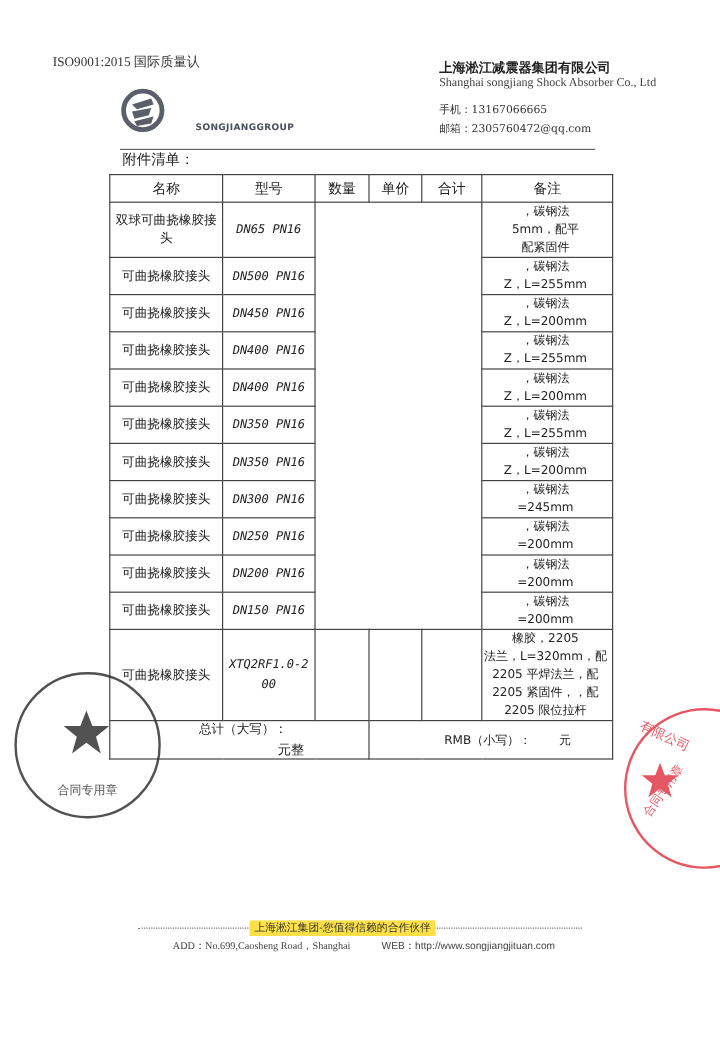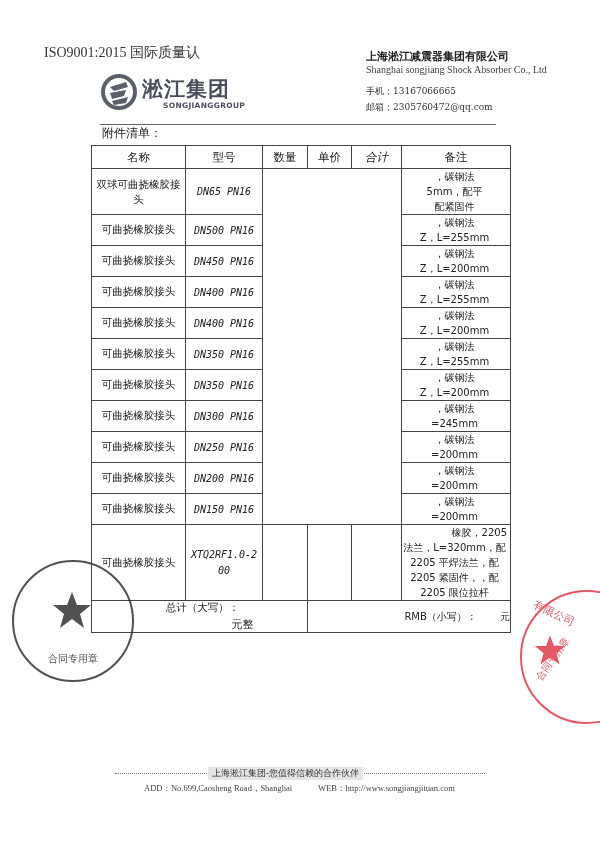"ISO9001:2015 国际质量认" .iso { font-size: 14px -> 11px }
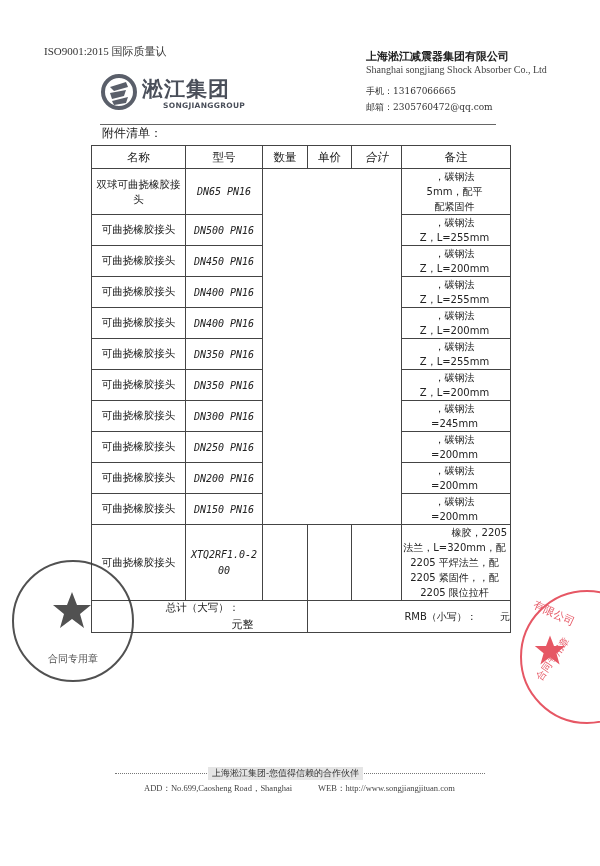"淞江集团" span.logo-cn { html: <span>淞江集团</span> -> none }
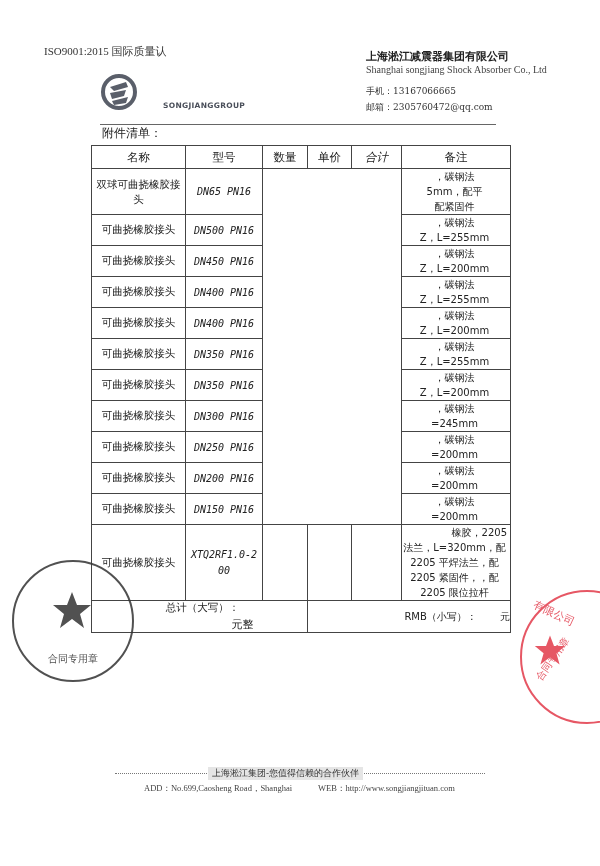"合计" .c5 { font-style: italic -> none }
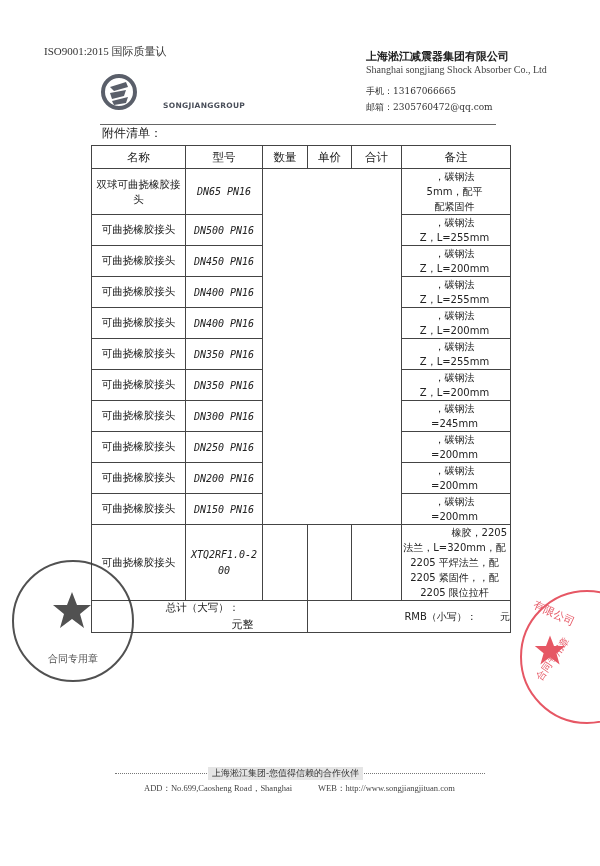"橡胶，2205" div { text-align: right -> center }
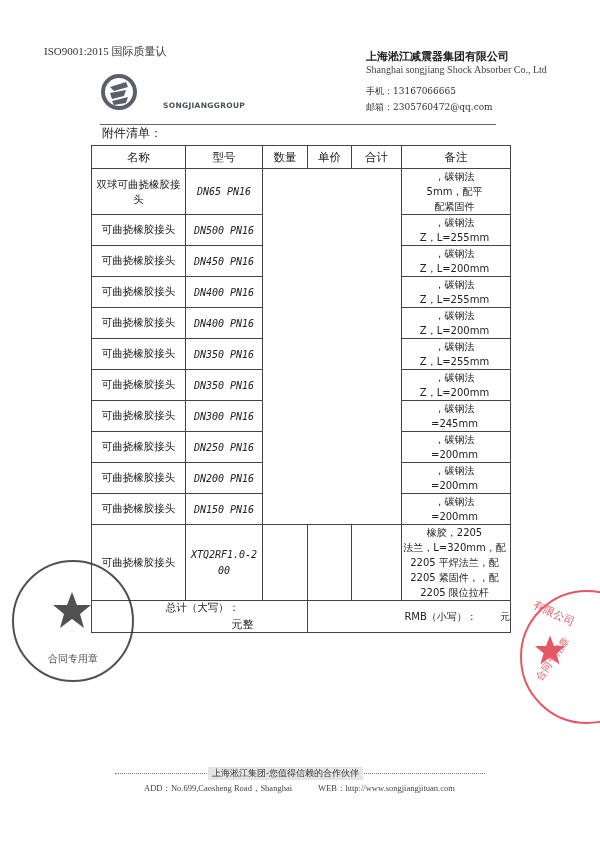"RMB（小写）： 元" td.rmb { text-align: right -> none }
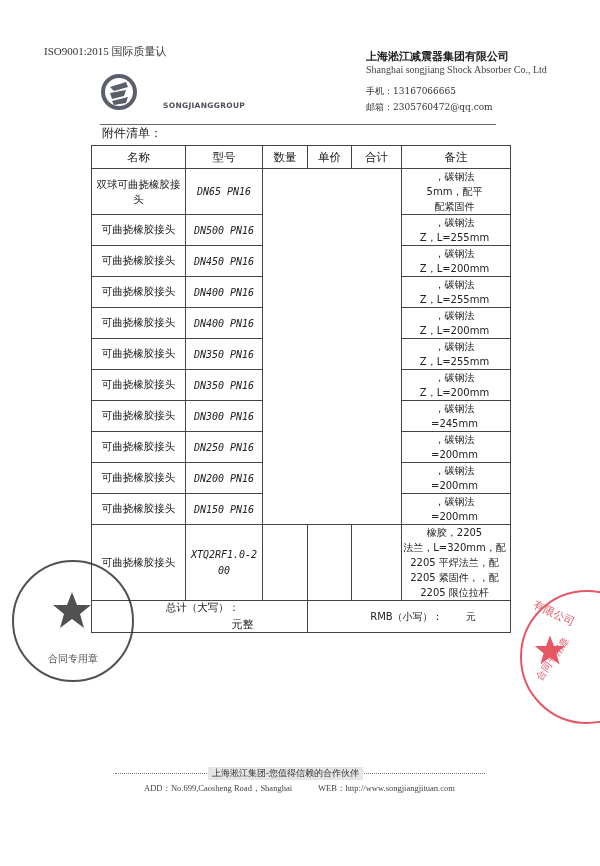"上海淞江集团-您值得信赖的合作伙伴" .slogan { background: #e5e5e5 -> #fde047 }
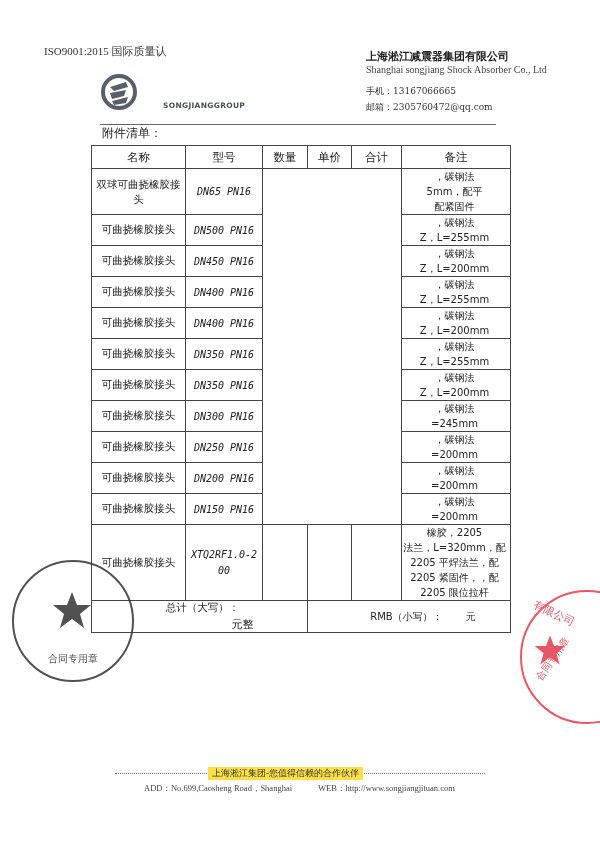"WEB：http://www.songjiangjituan.com" .web { font-family: Liberation Serif, serif -> Liberation Sans, sans-serif }
